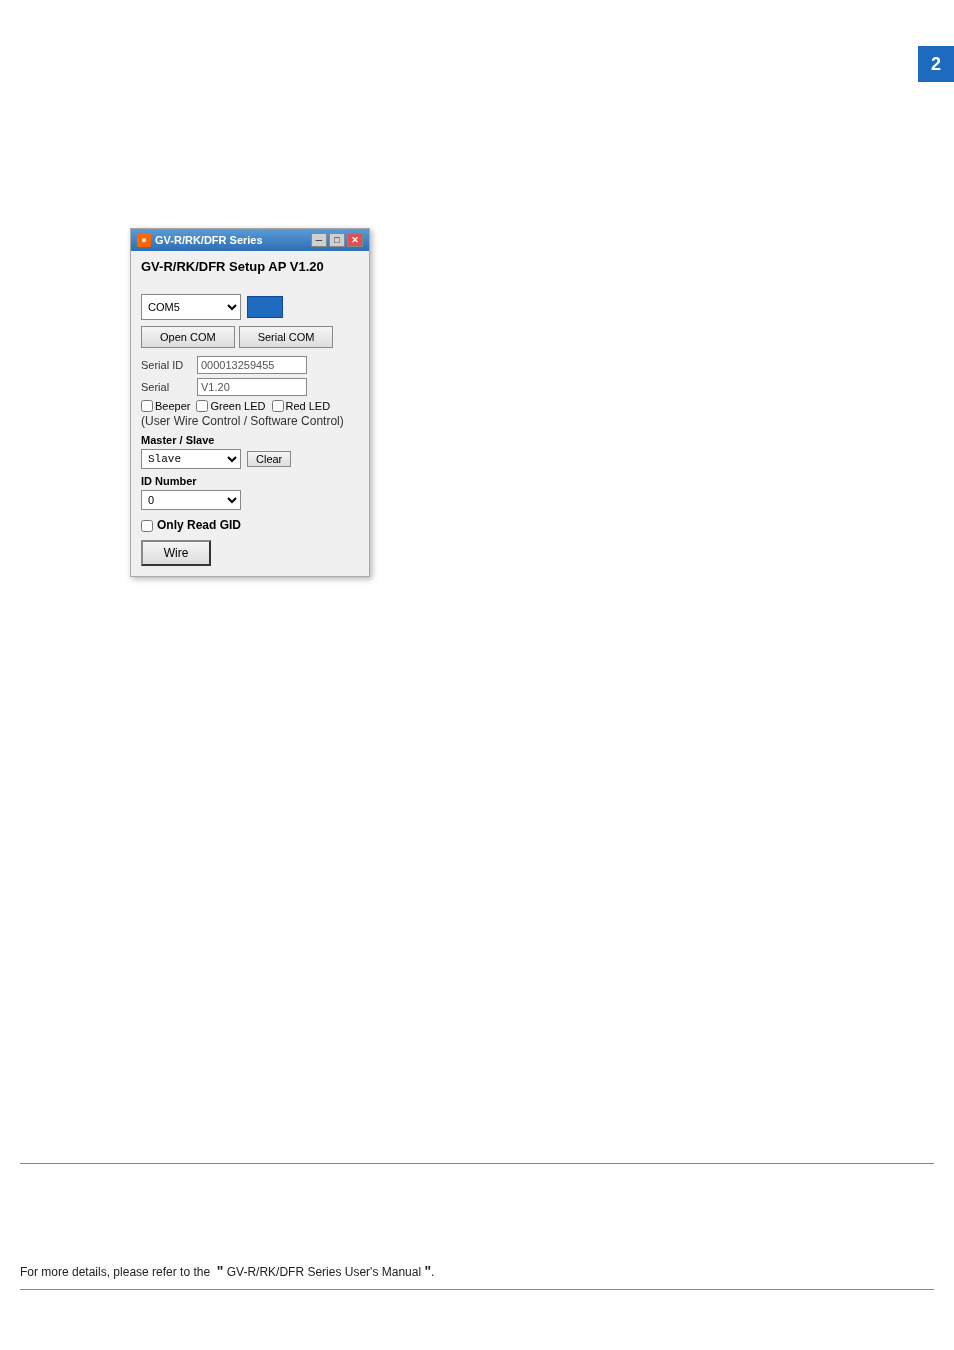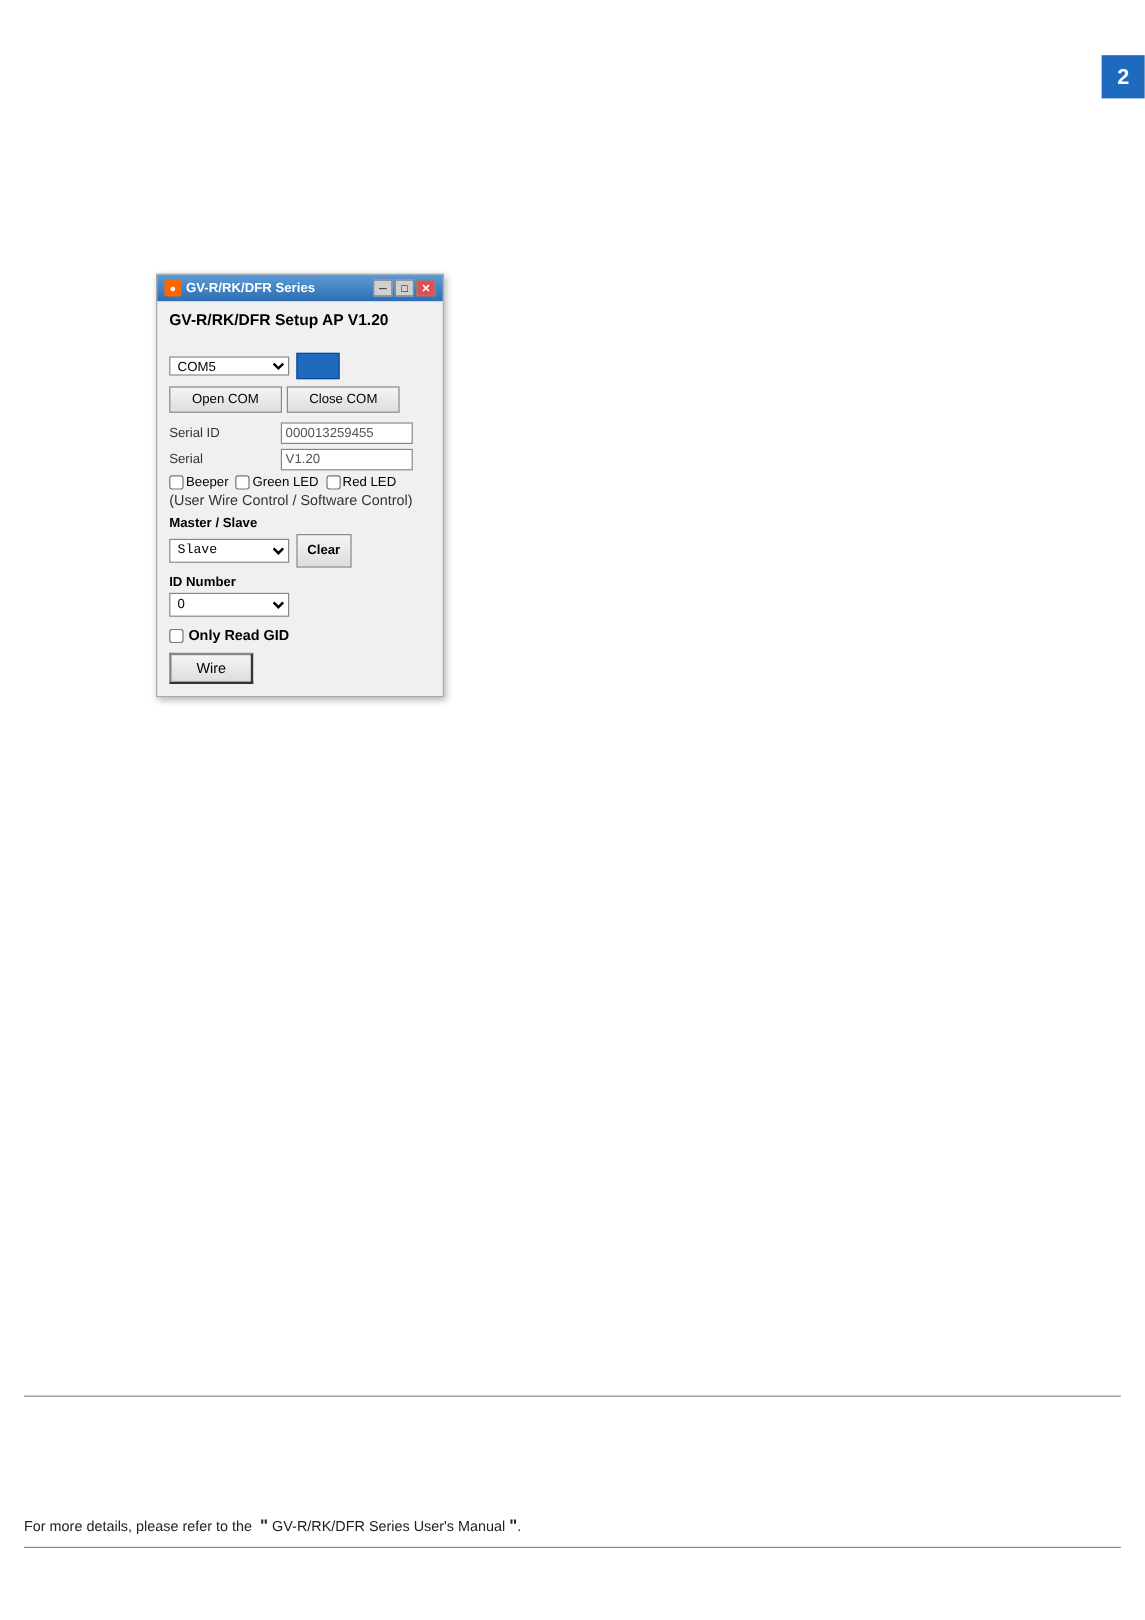"COM5" .com-select { height: 16px -> 26px }
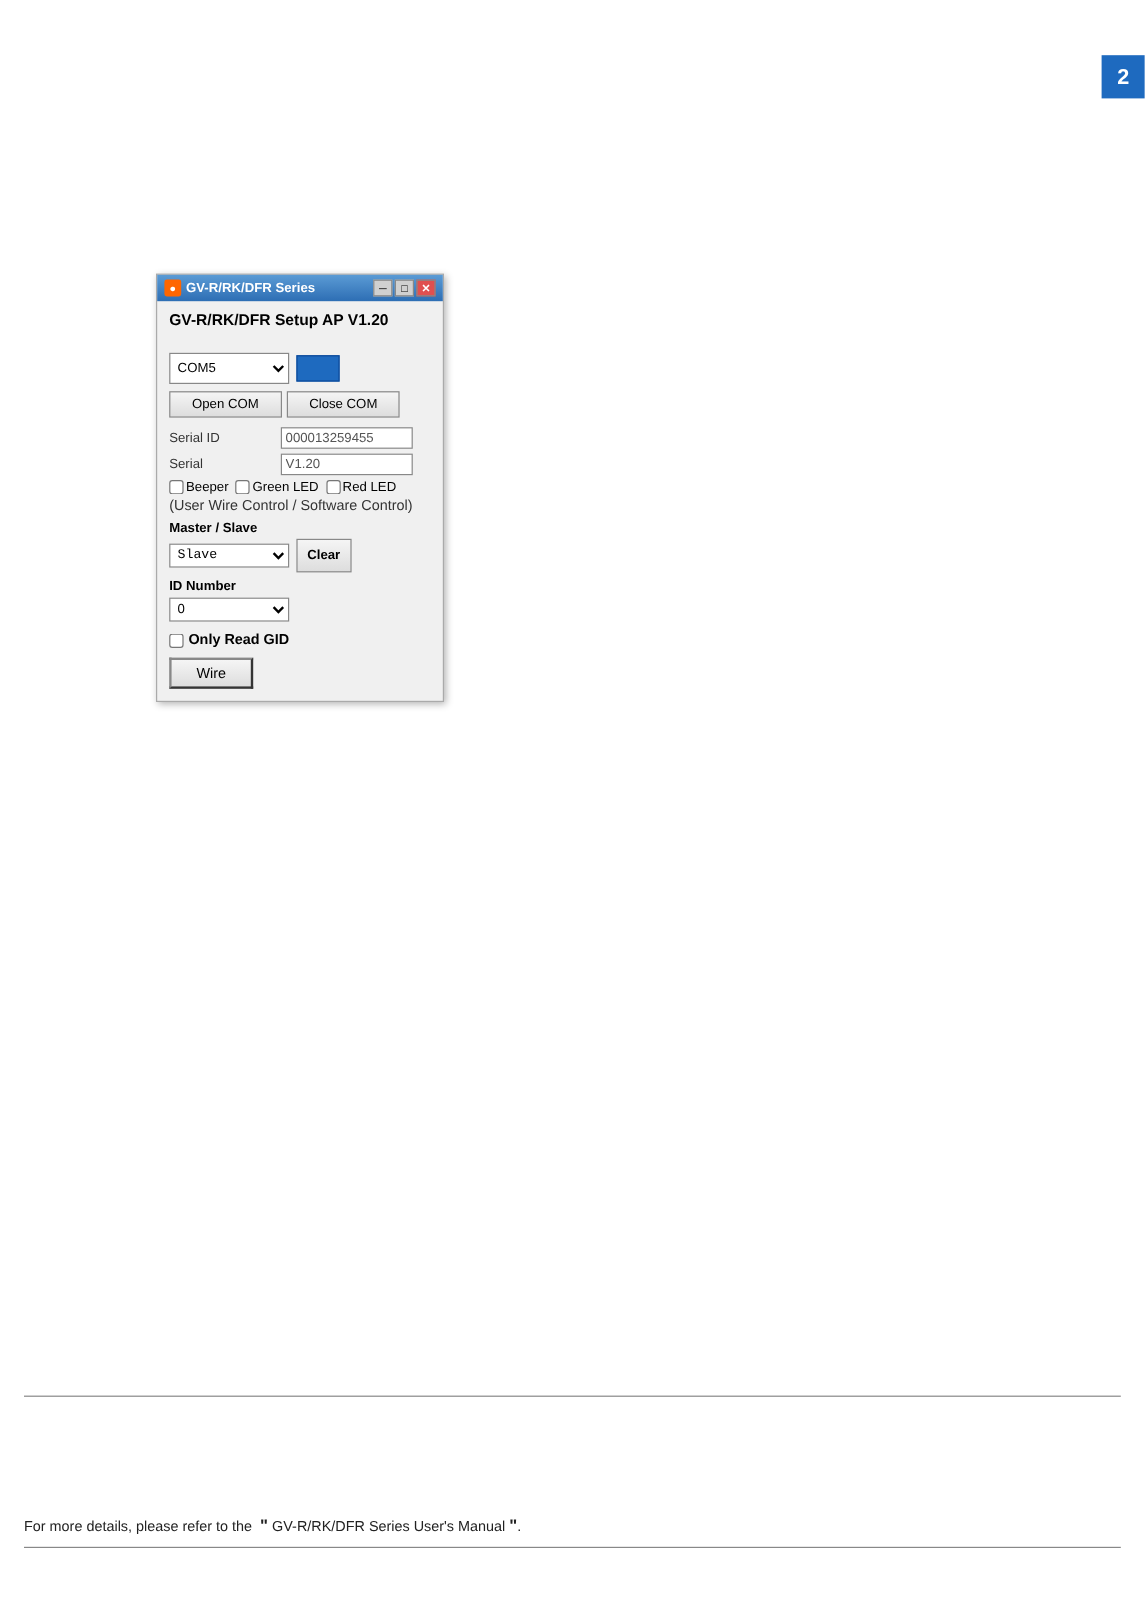"Close COM" button.win-btn { text: Close -> Serial }
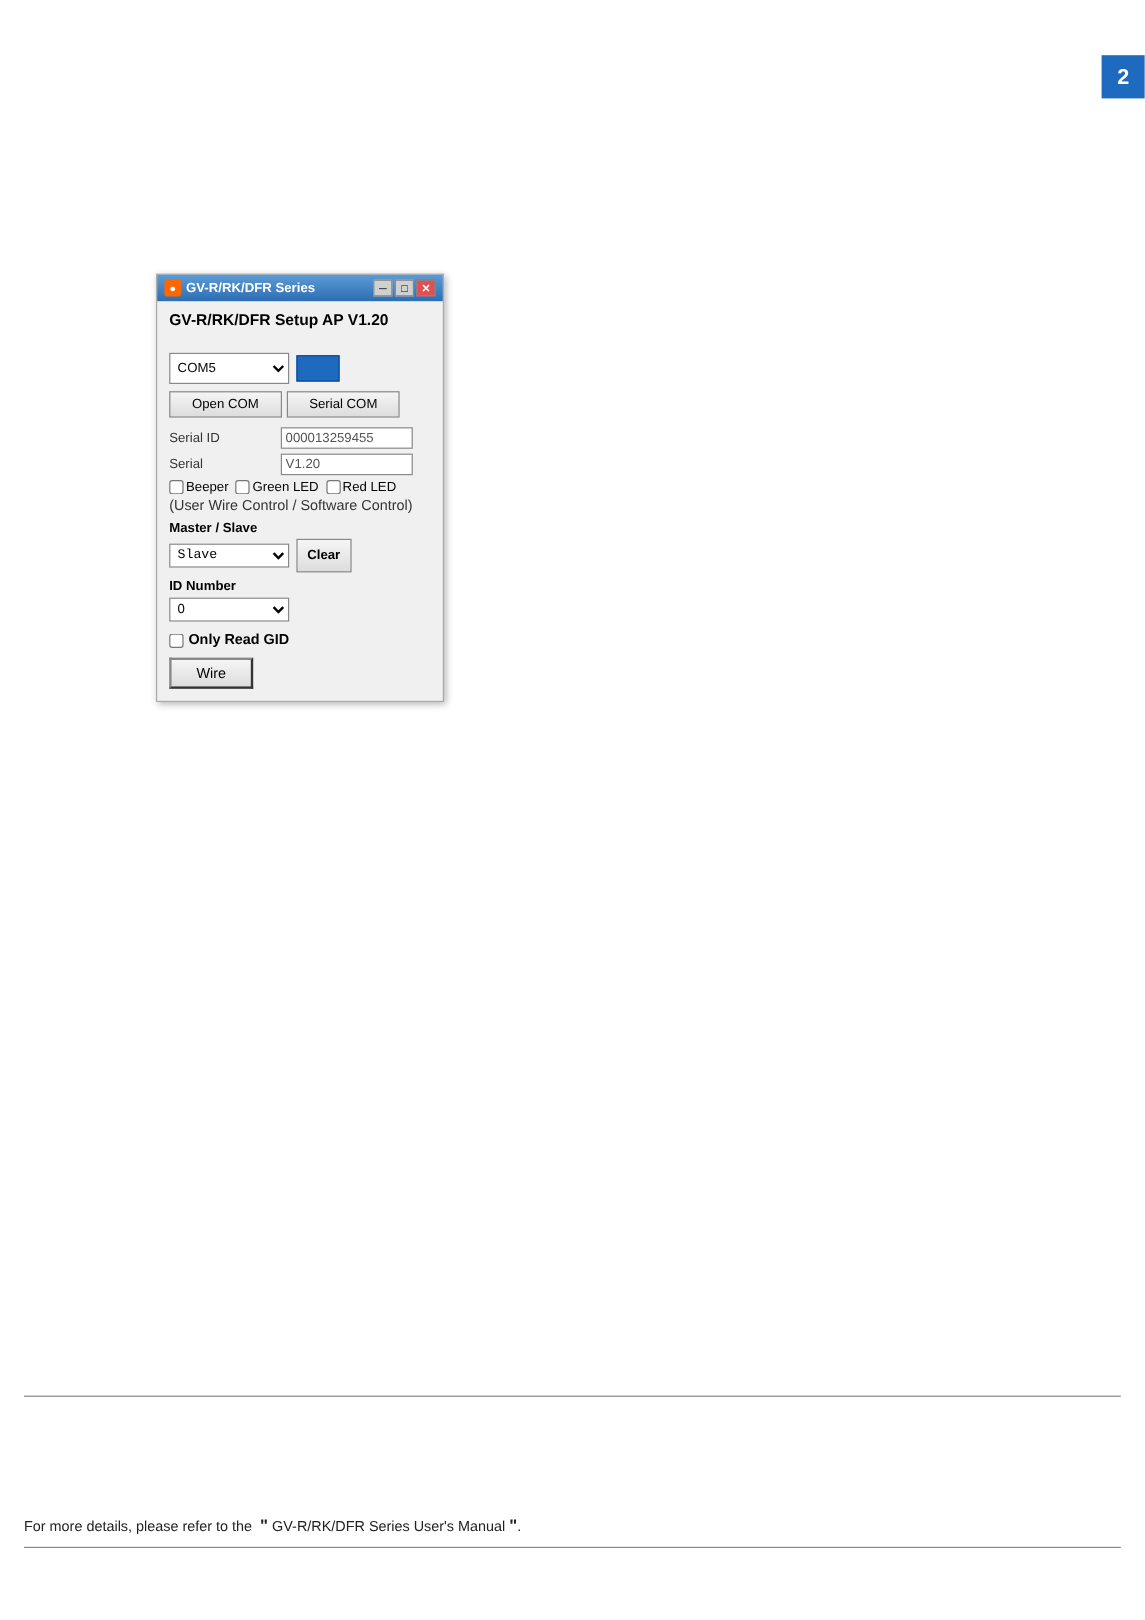"000013259455" .field-input { margin-left: 37px -> none }
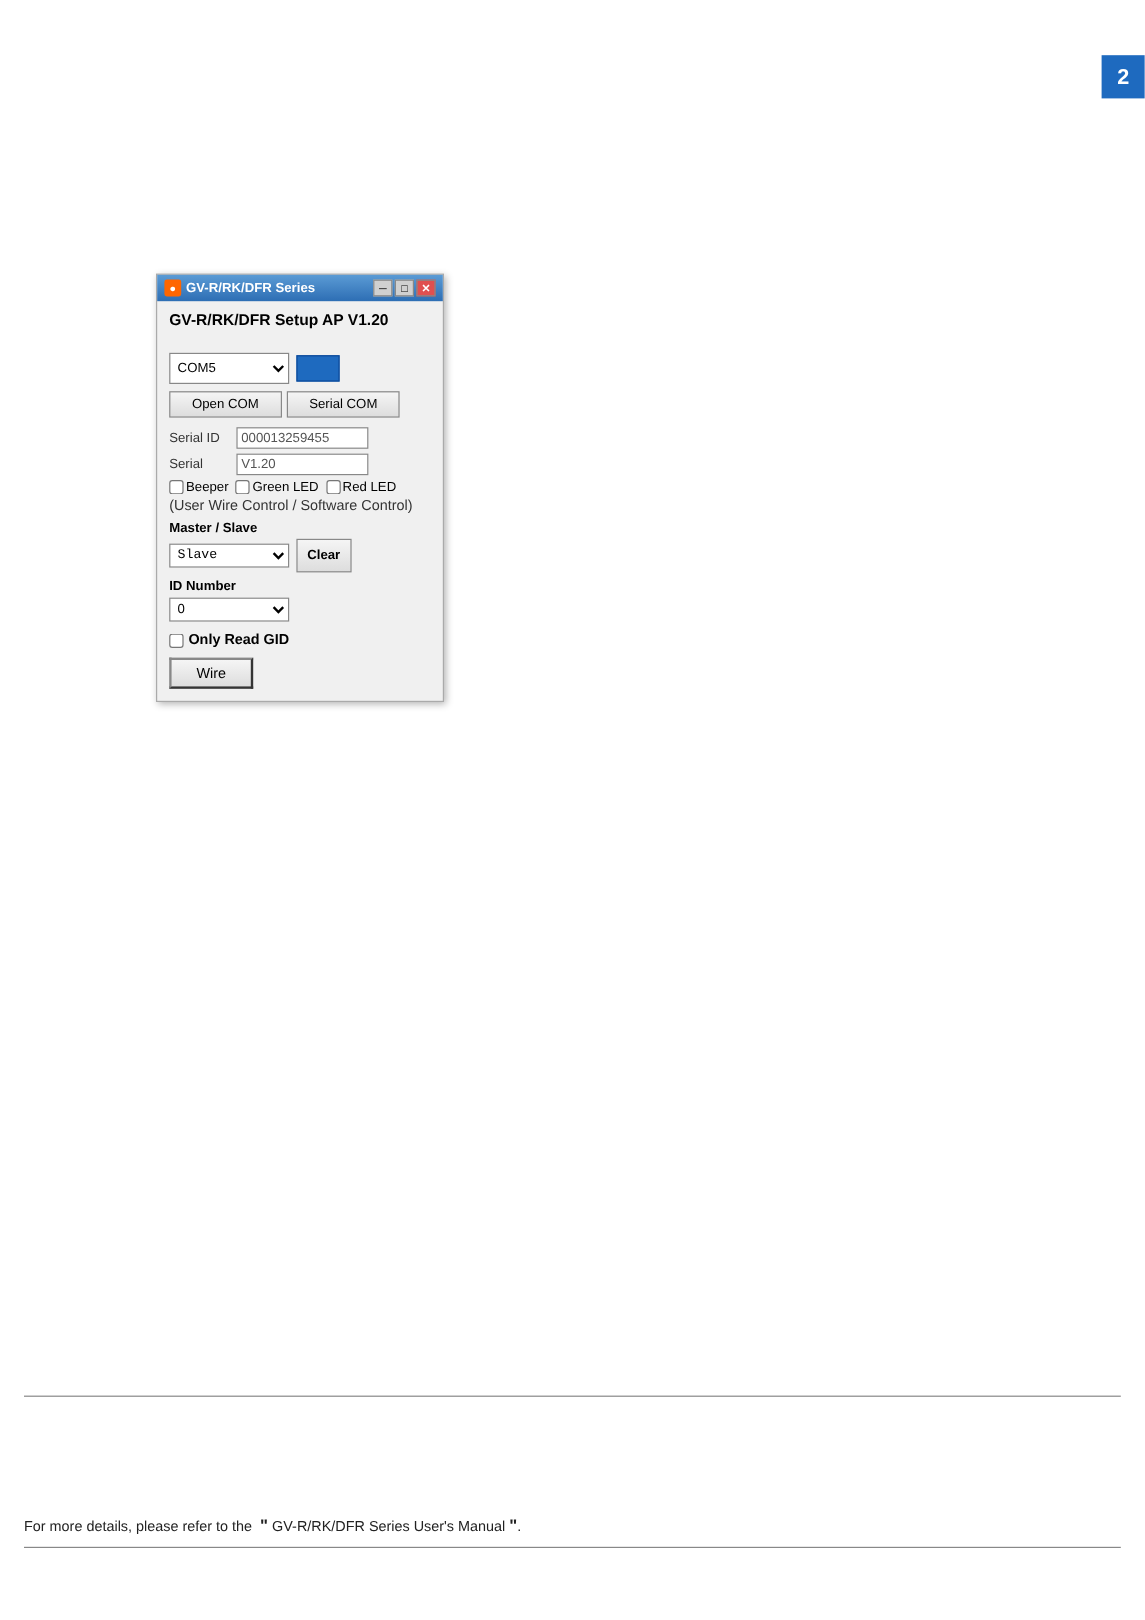"Clear" .clear-btn { font-weight: bold -> none; height: 28px -> 16px }
